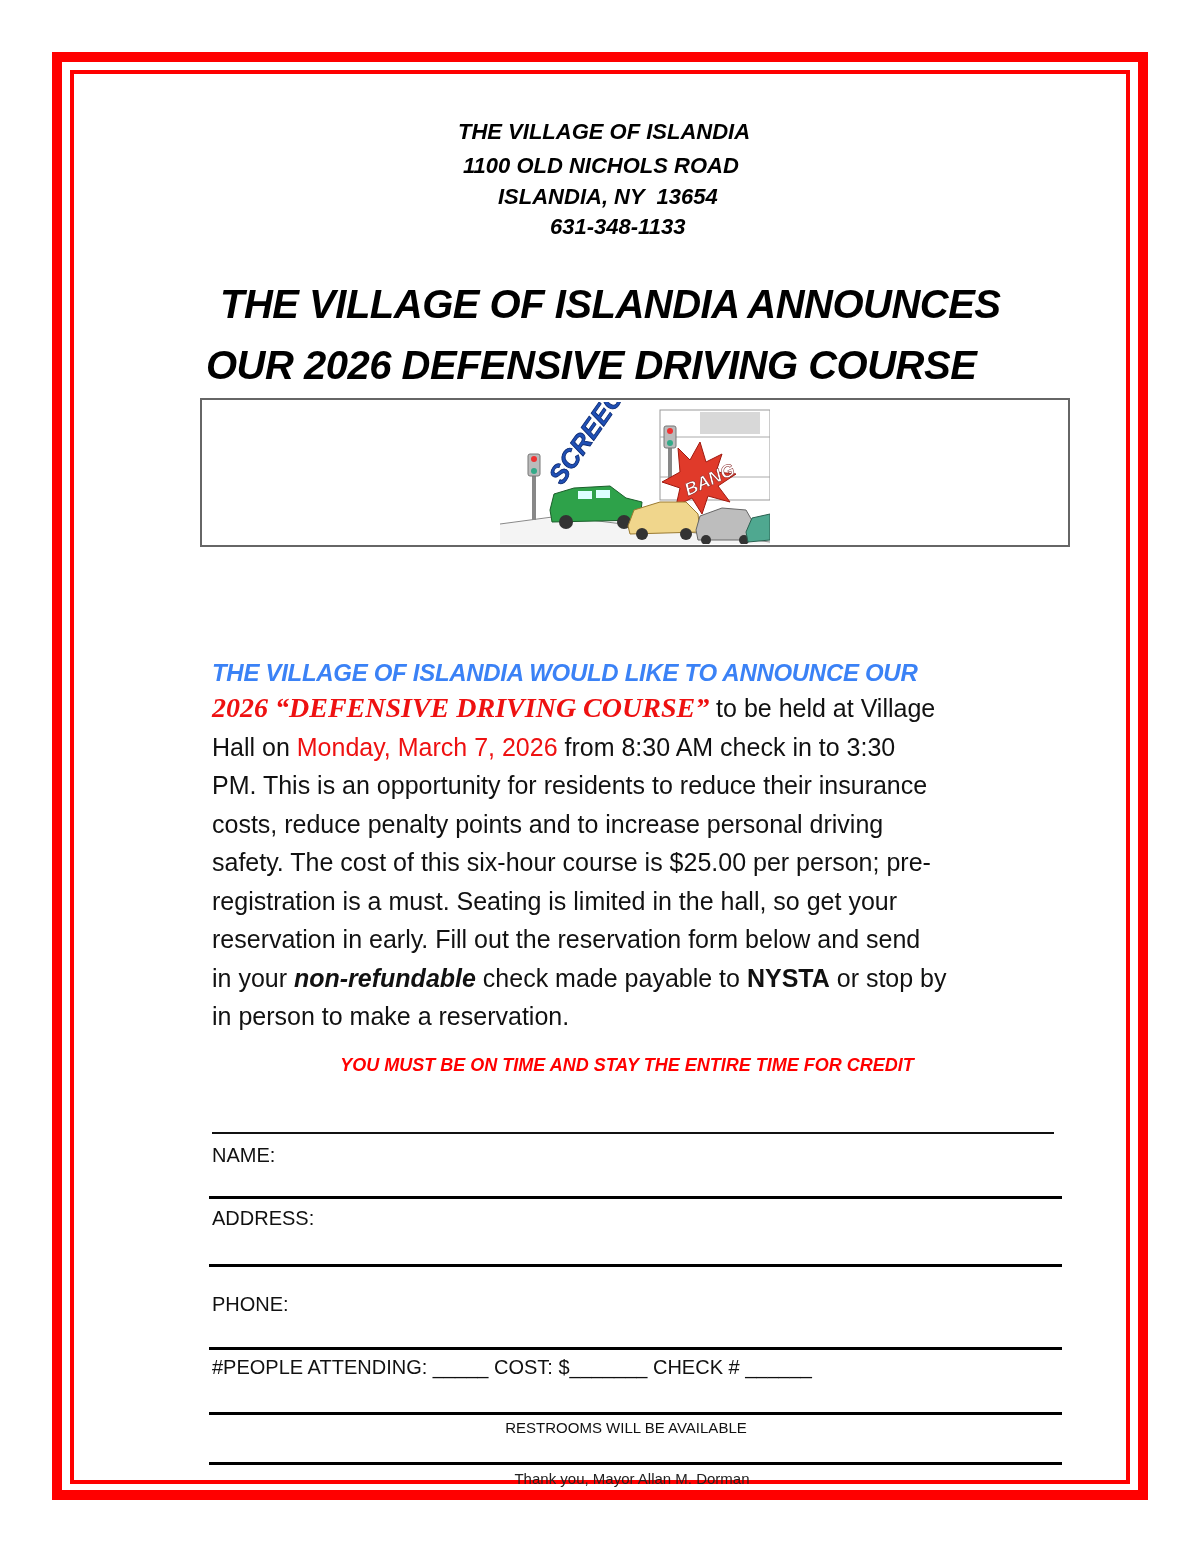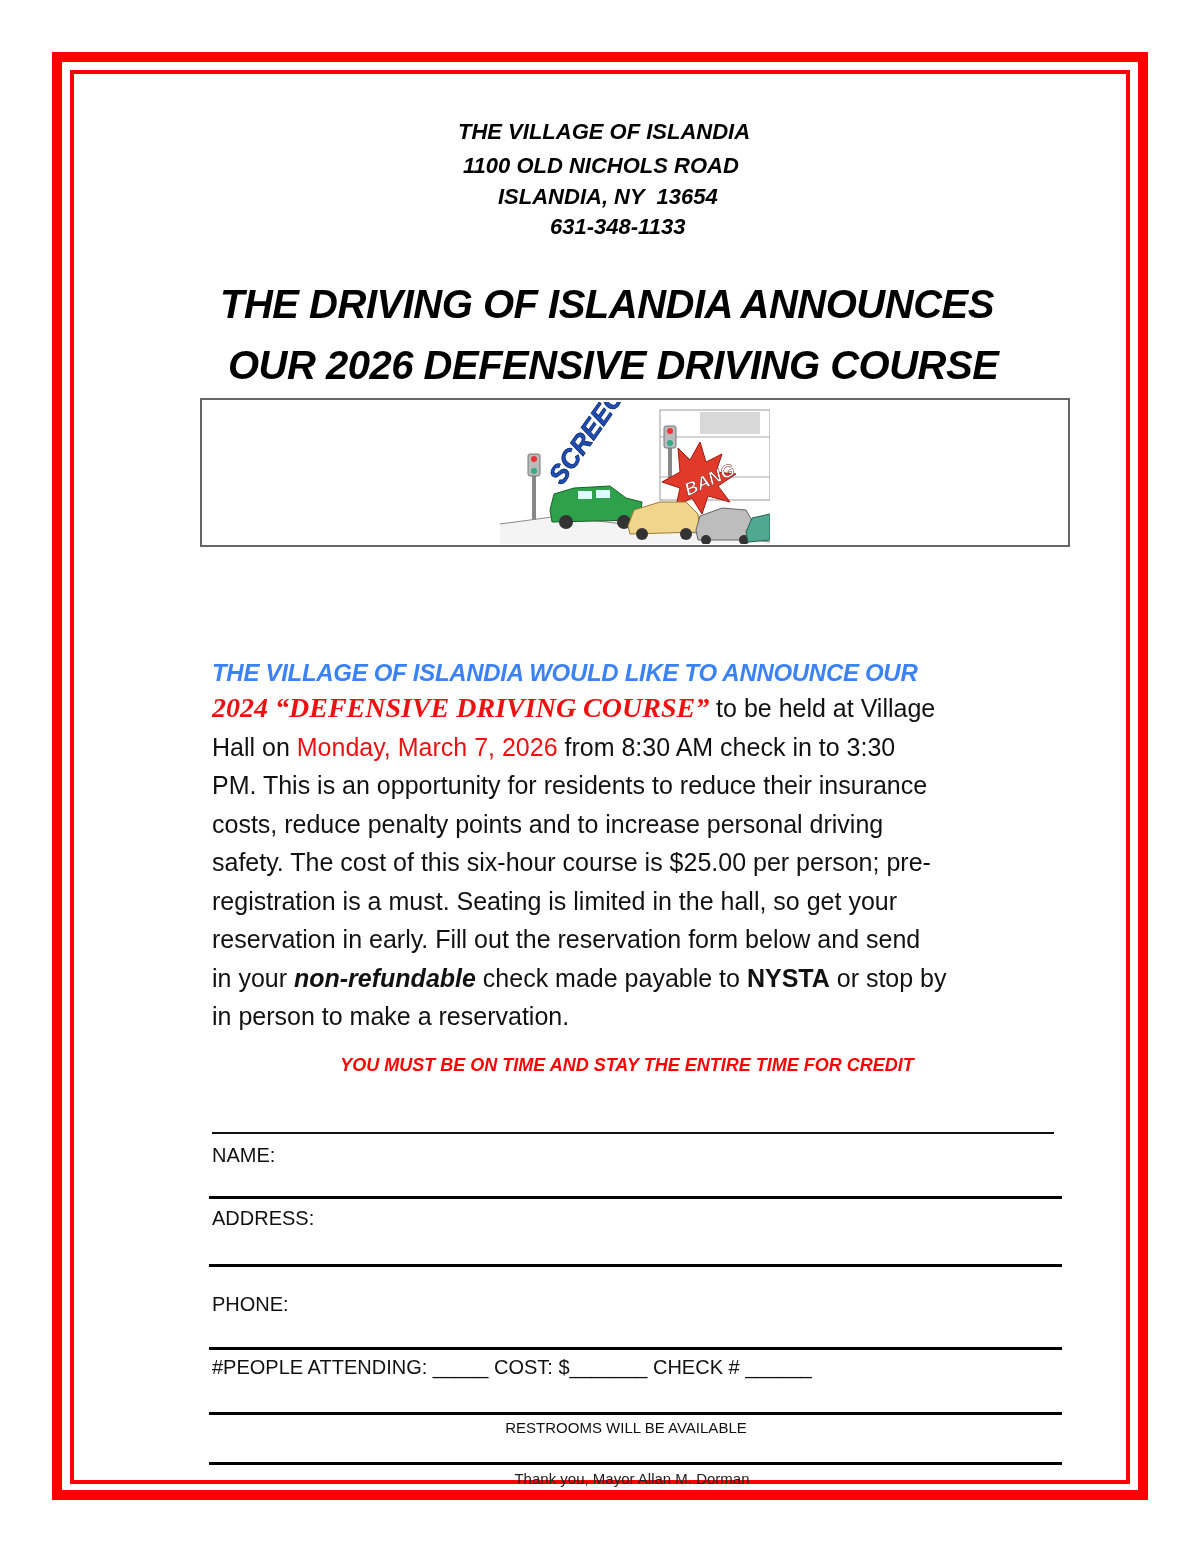"THE DRIVING OF ISLANDIA ANNOUNCES" div.abs { text: DRIVING -> VILLAGE }
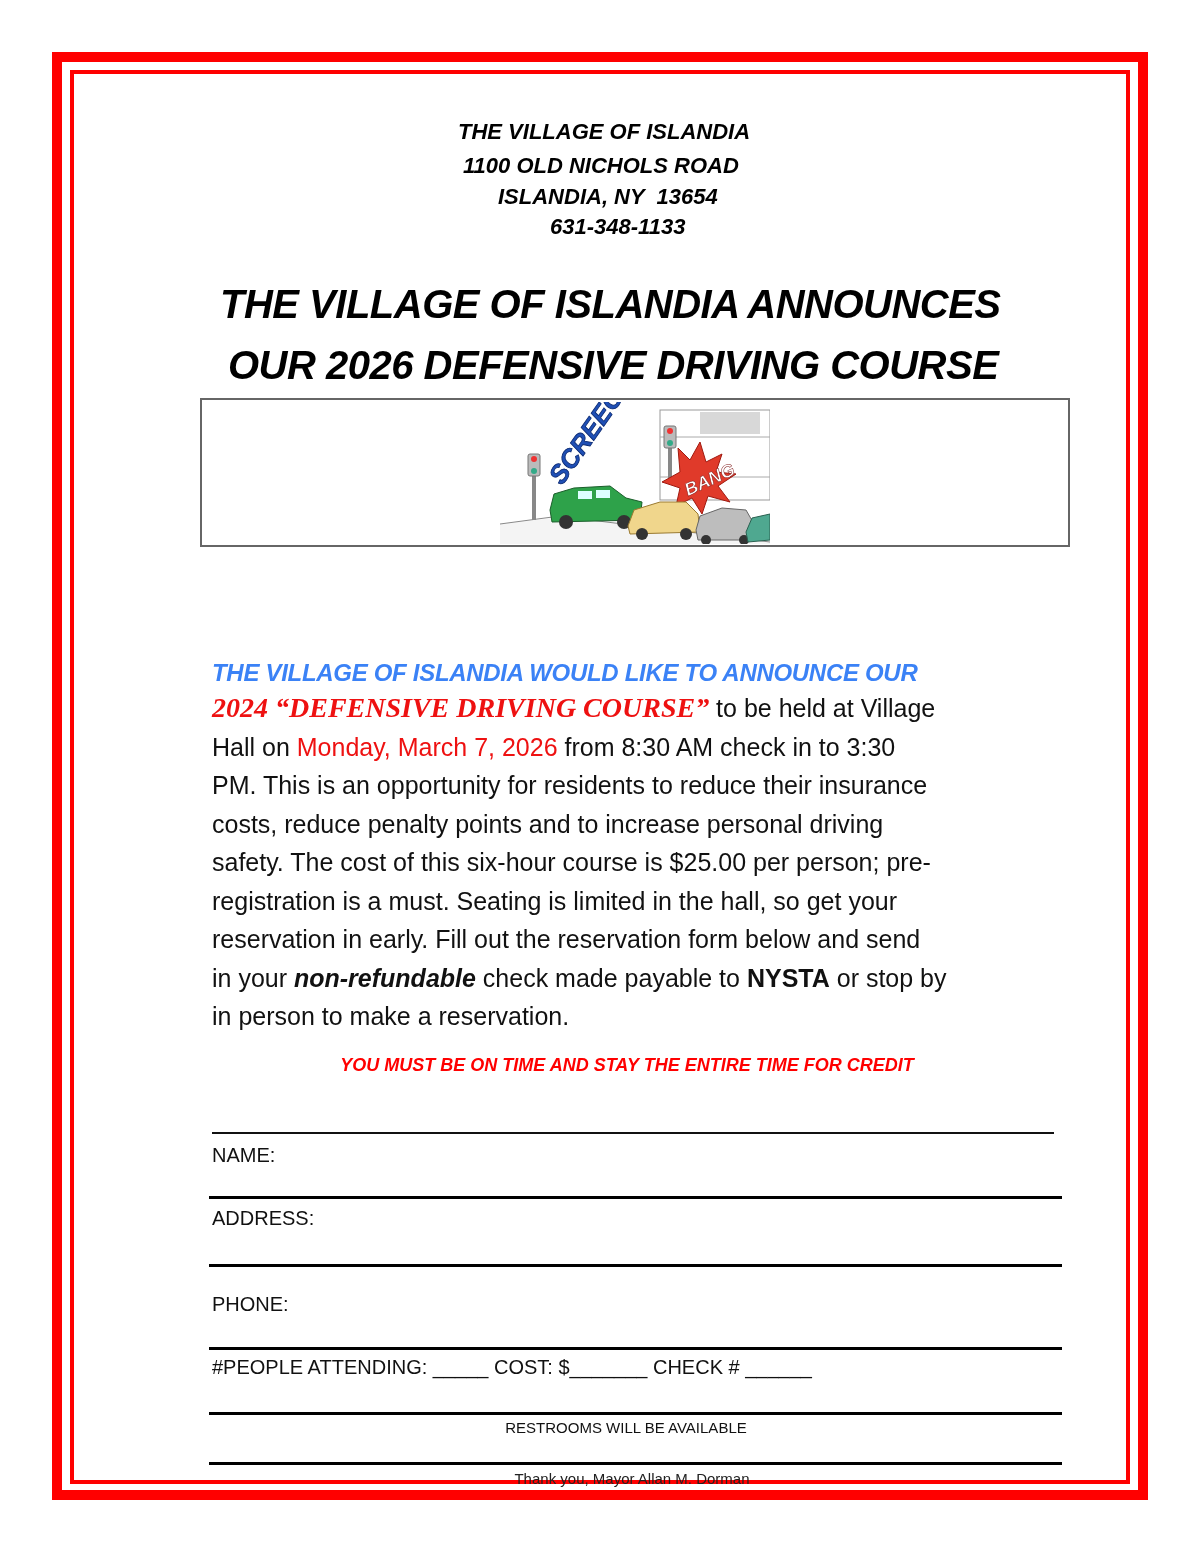"OUR 2026 DEFENSIVE DRIVING COURSE" .title-2 { left: 228px -> 206px }
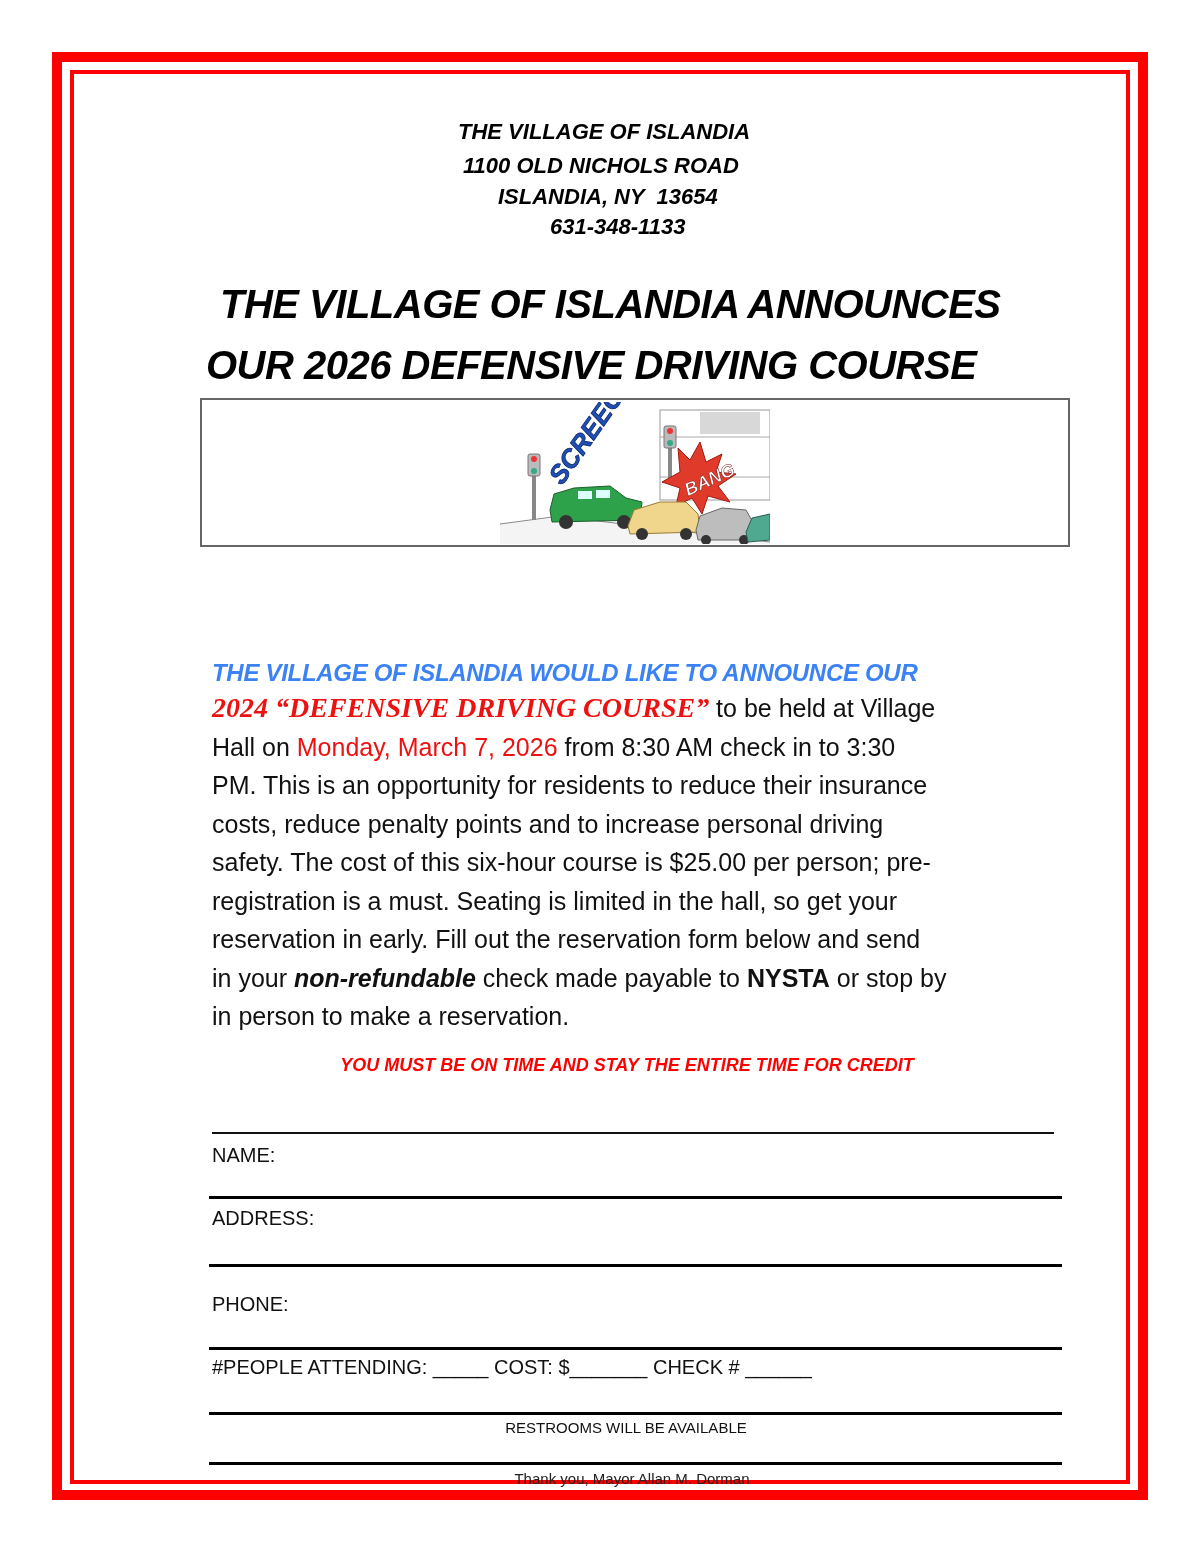"2024 “DEFENSIVE DRIVING COURSE”" span.red-serif { text: 2024 -> 2026 }
